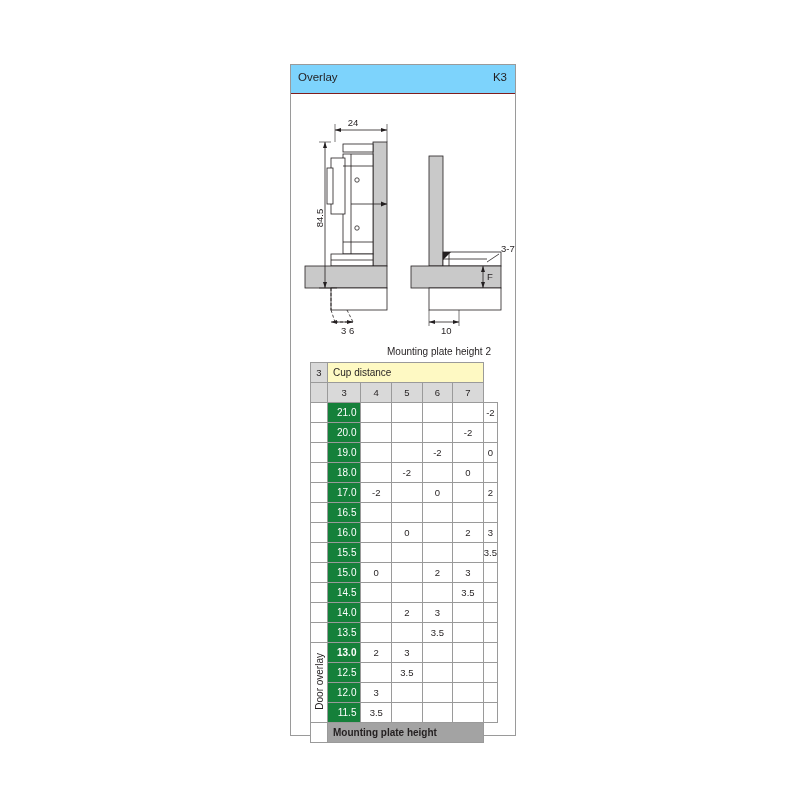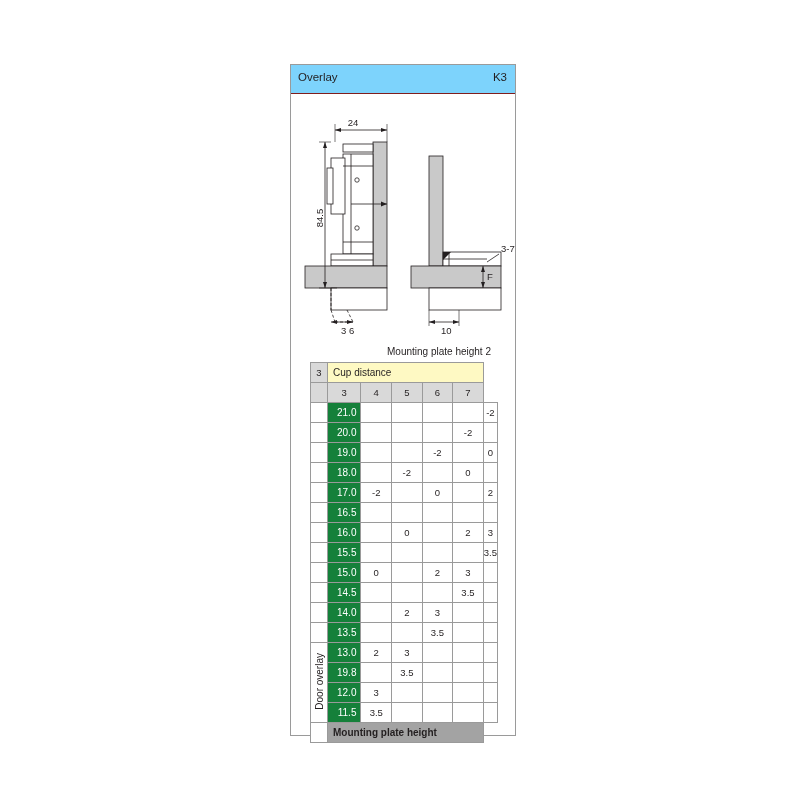"13.0" td.ov { font-weight: none -> bold }
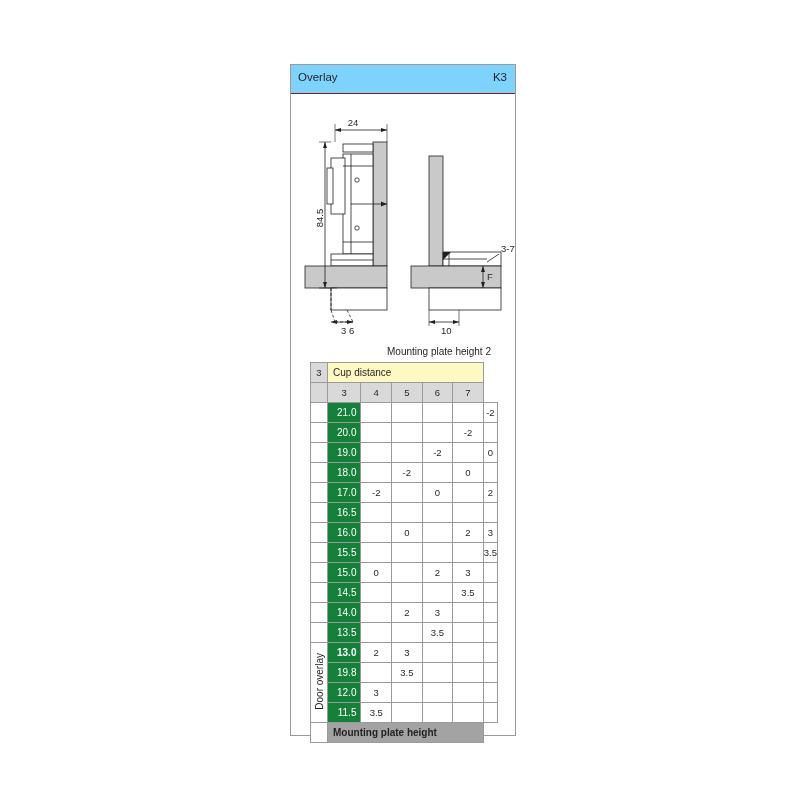"19.8" td.ov { text: 19.8 -> 12.5 }
